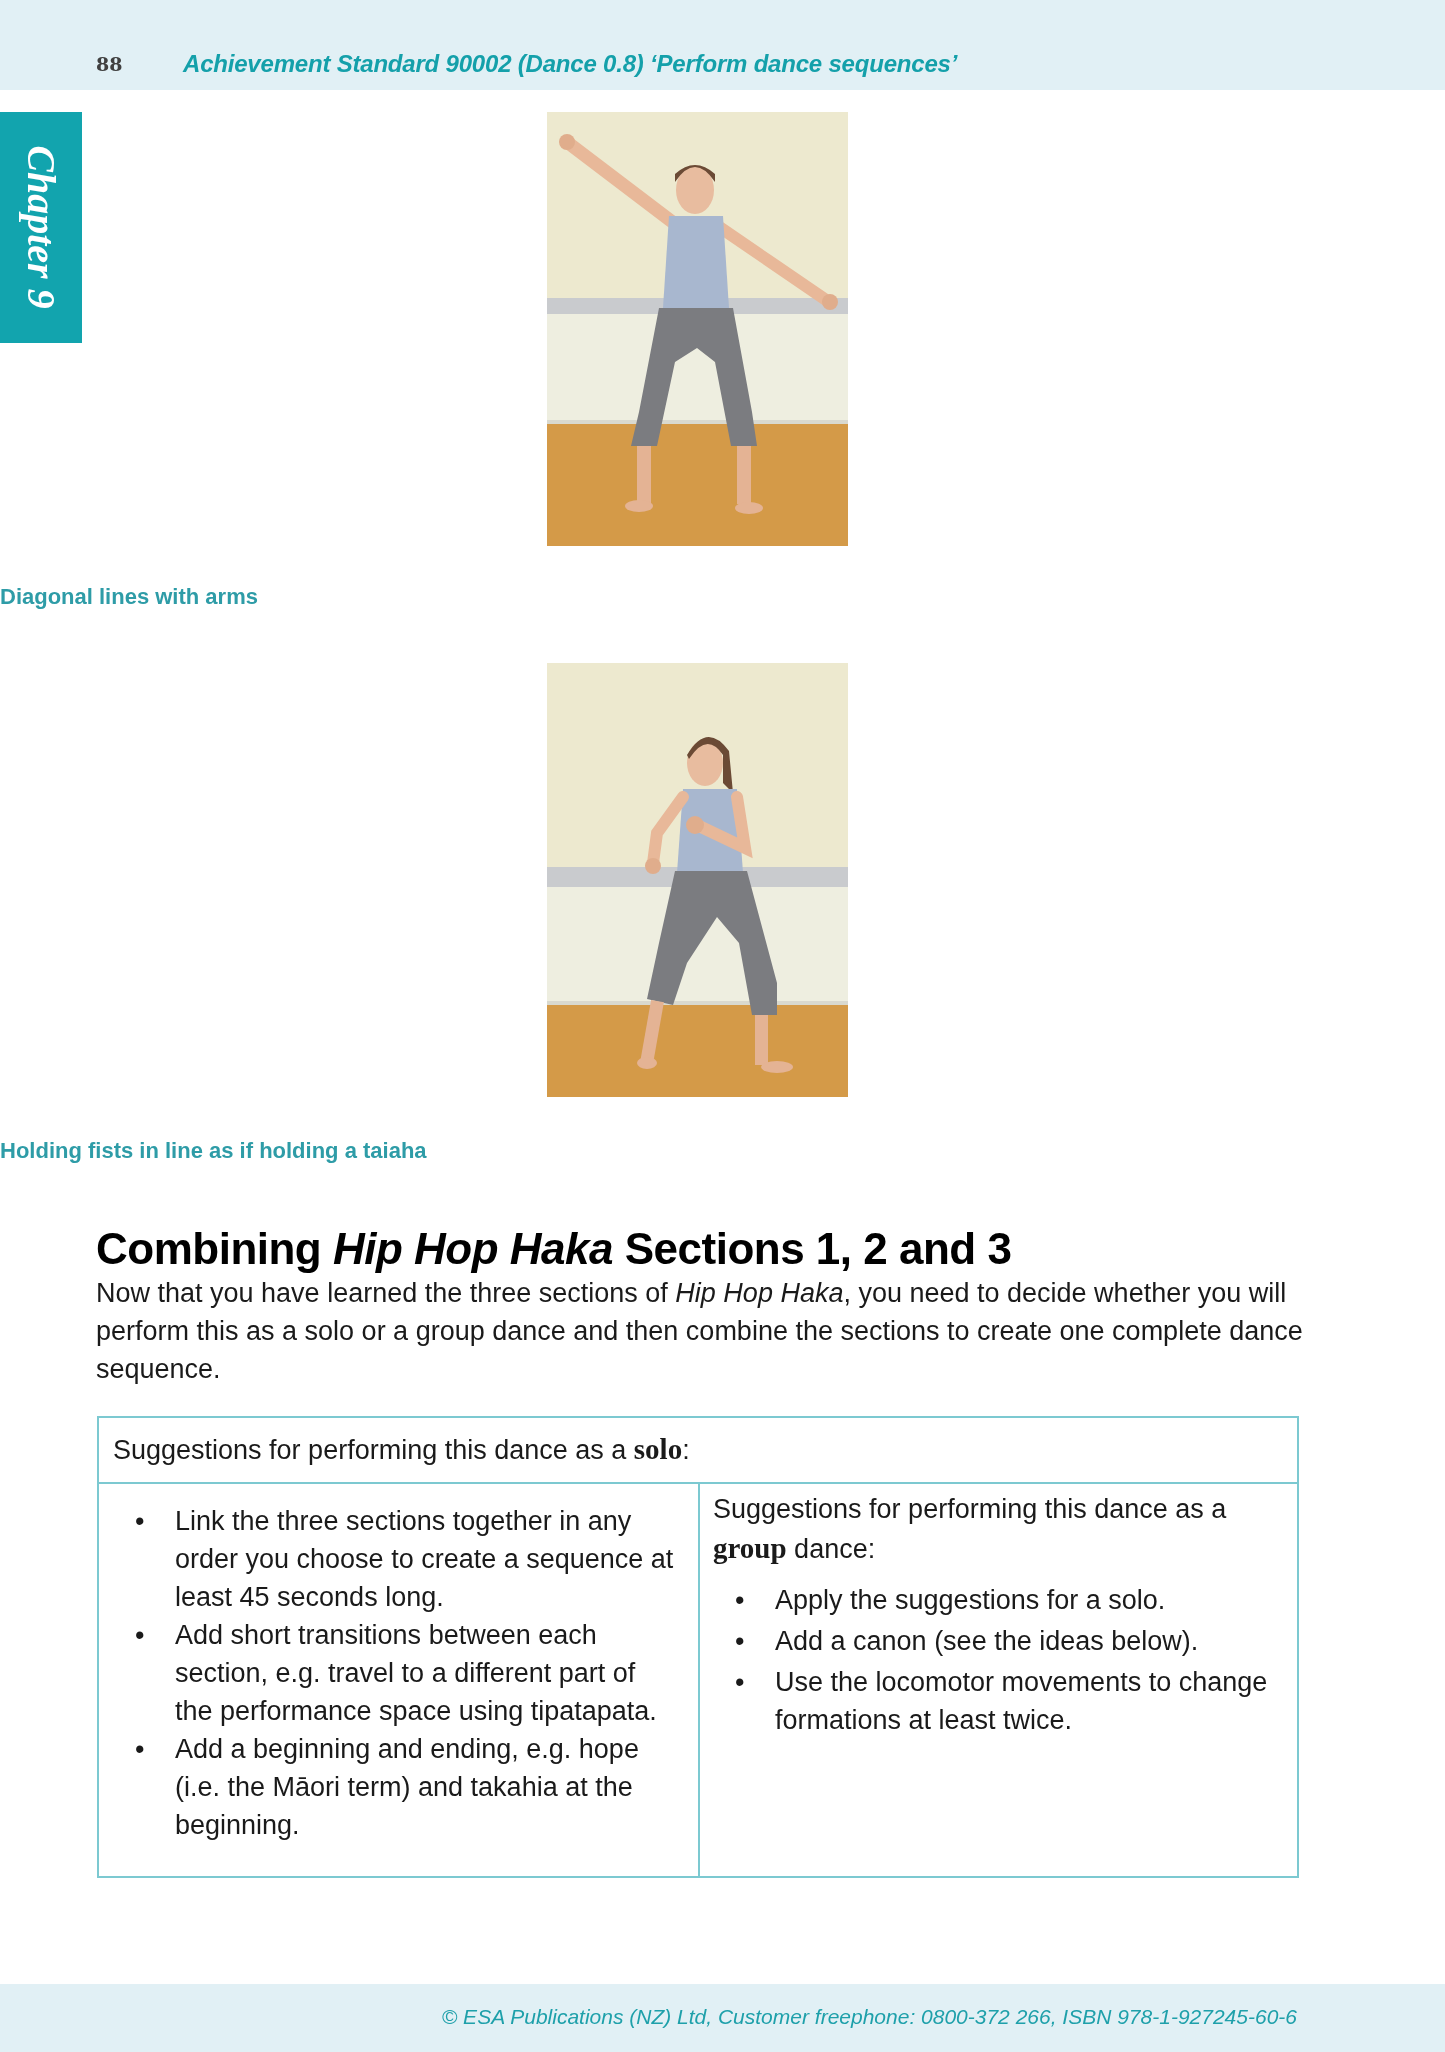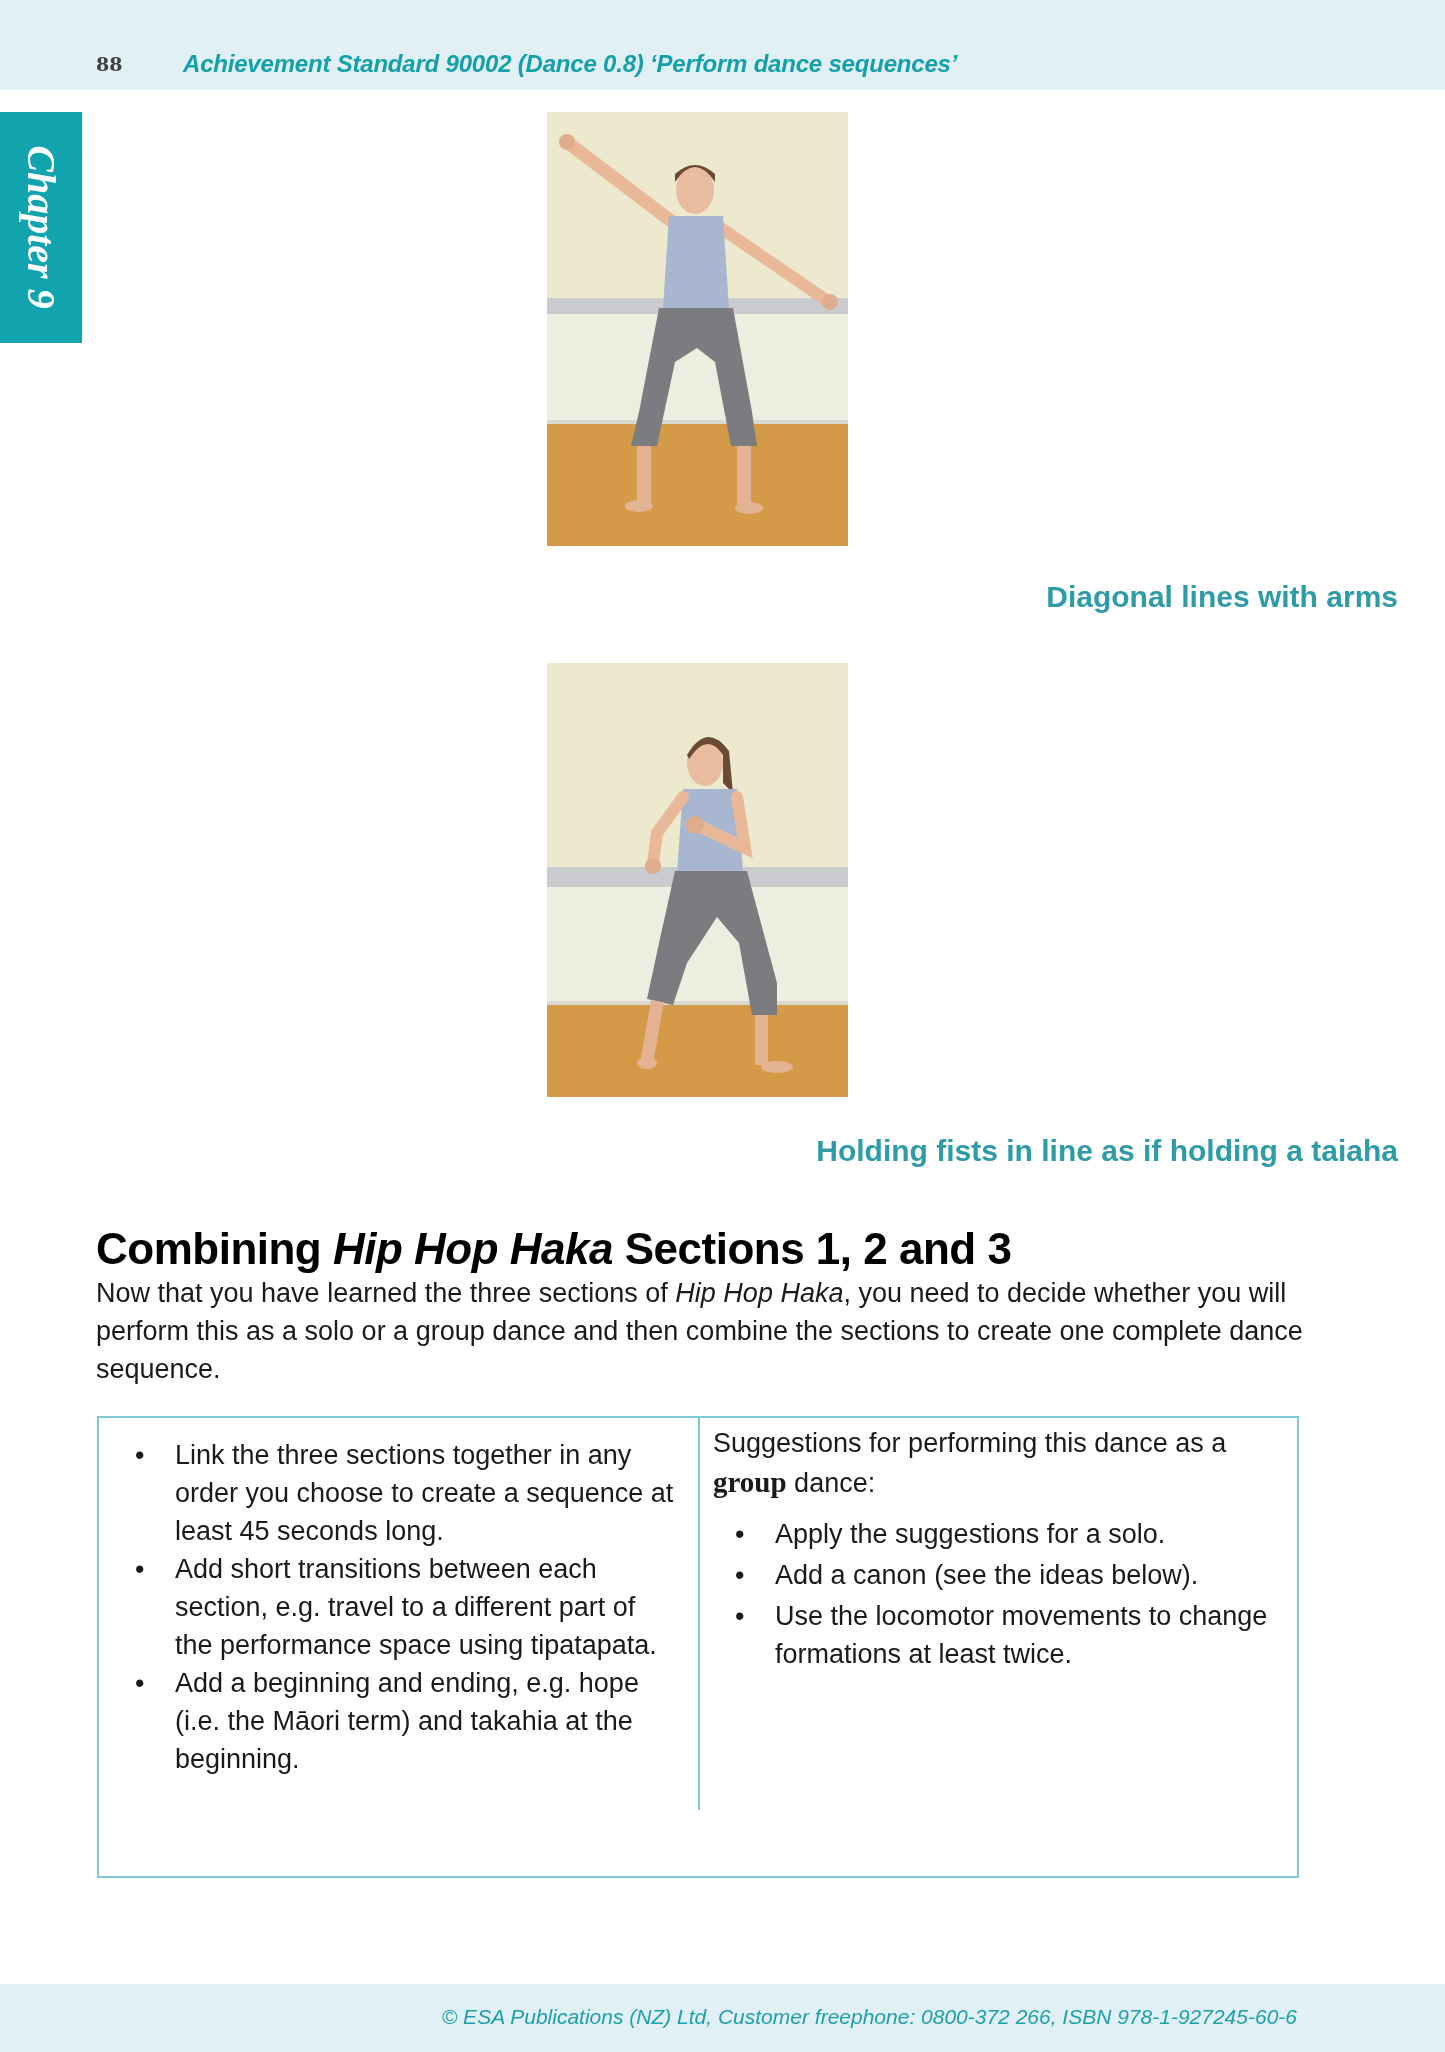"Diagonal lines with arms" .caption { font-size: 30px -> 22px; text-align: right -> left }
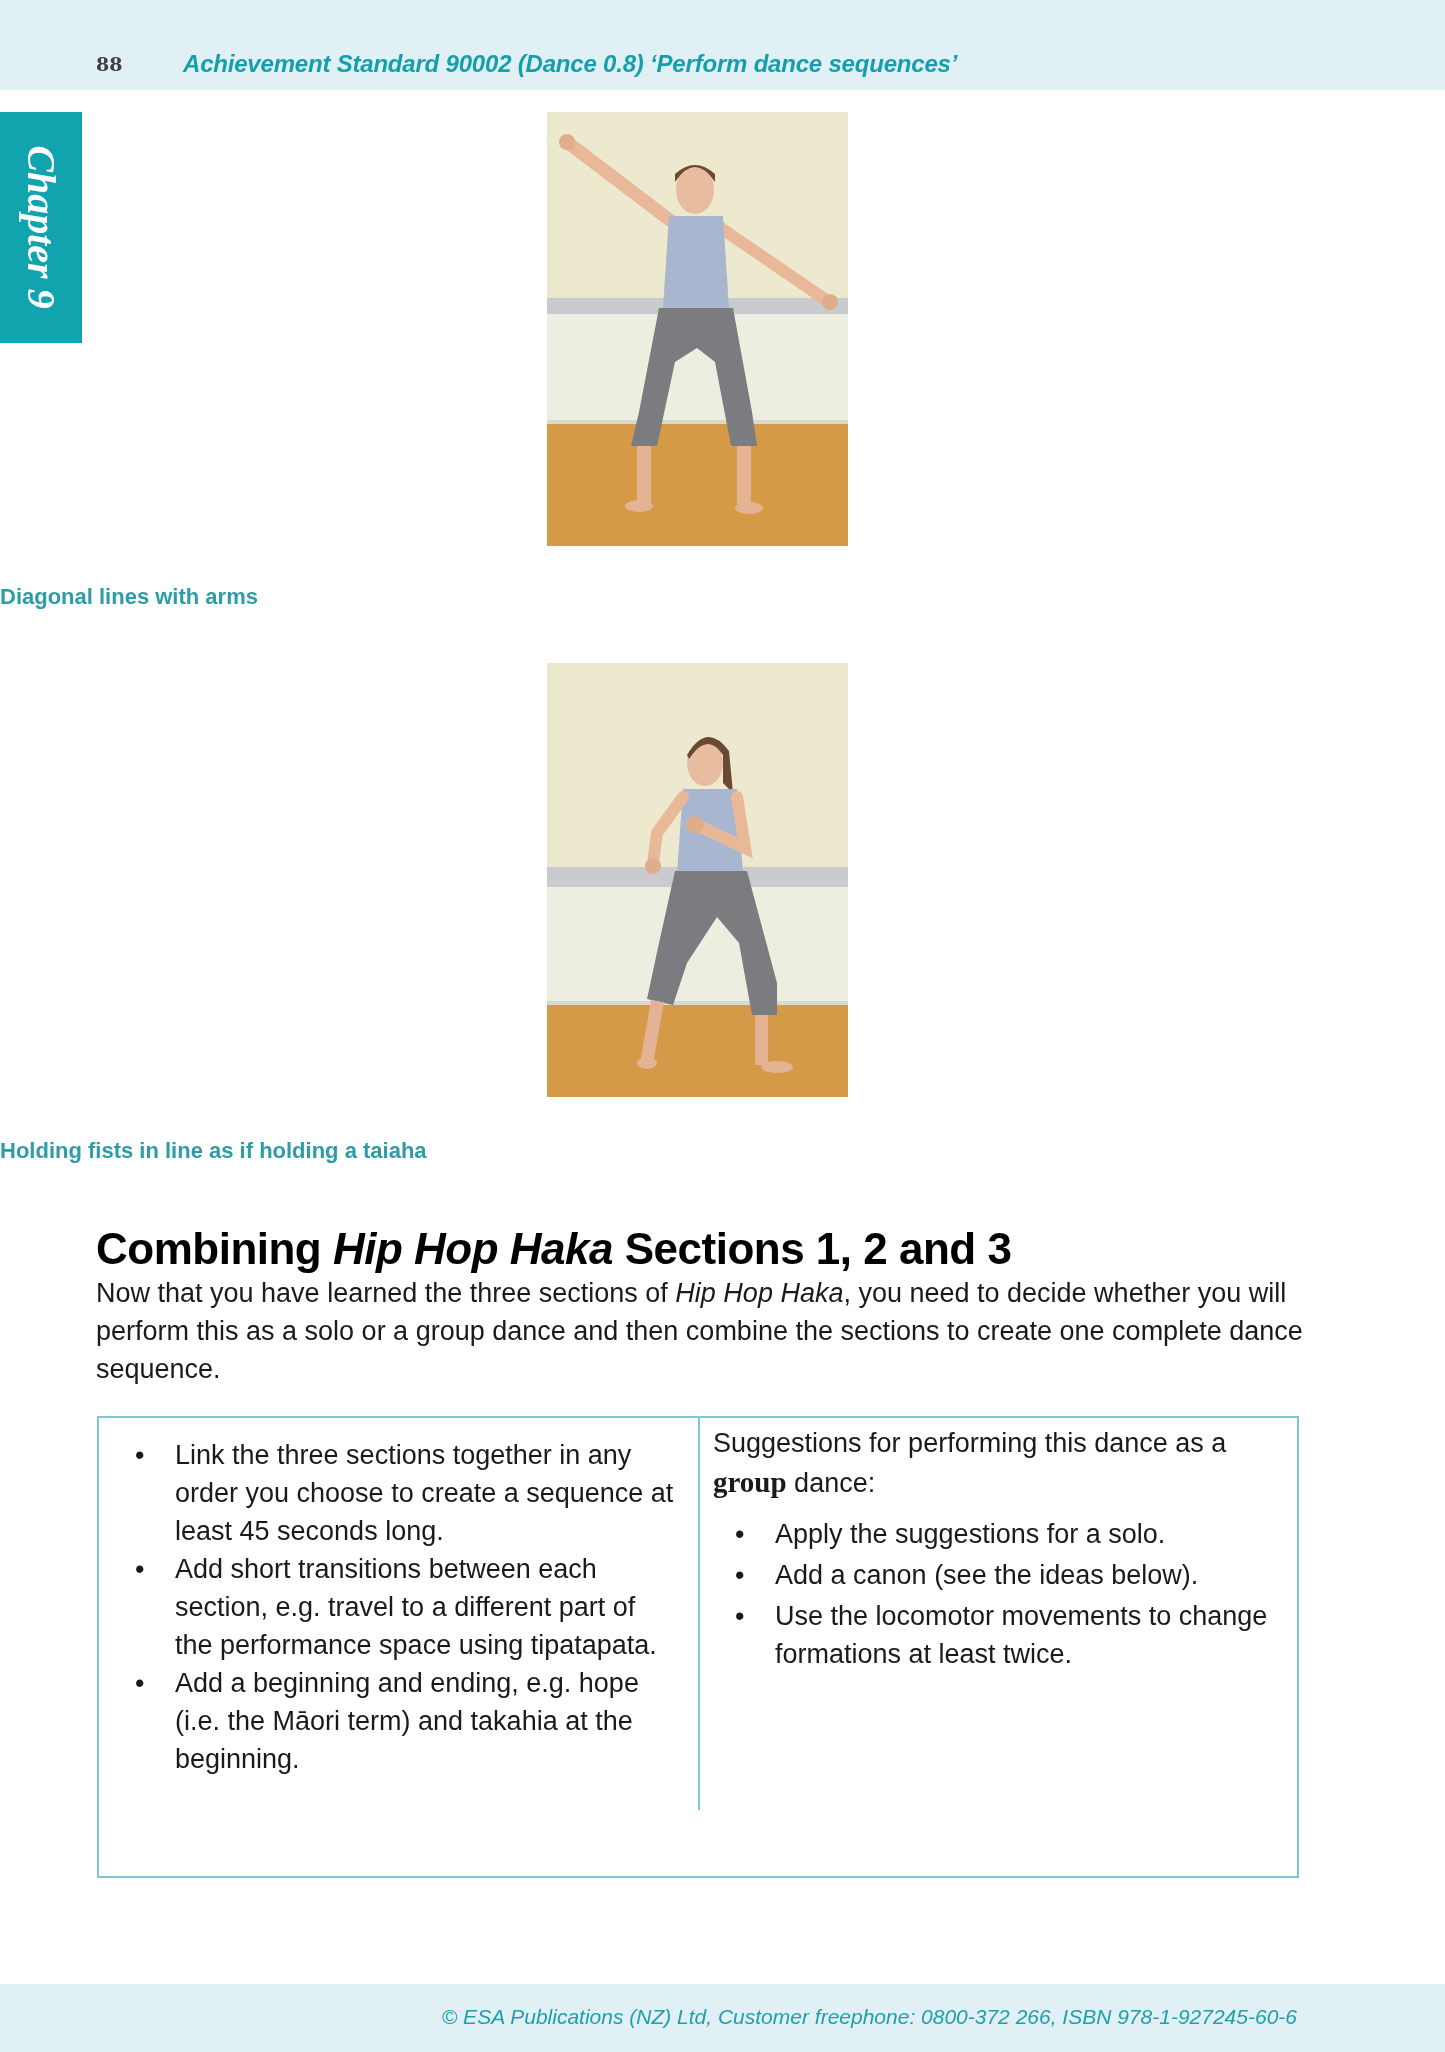"Suggestions for performing this dance as a solo:" div.table-head { html: none -> <div> <span>Suggestions for performing this dance as a </span><b>solo</b><span>:</span> </div> }
